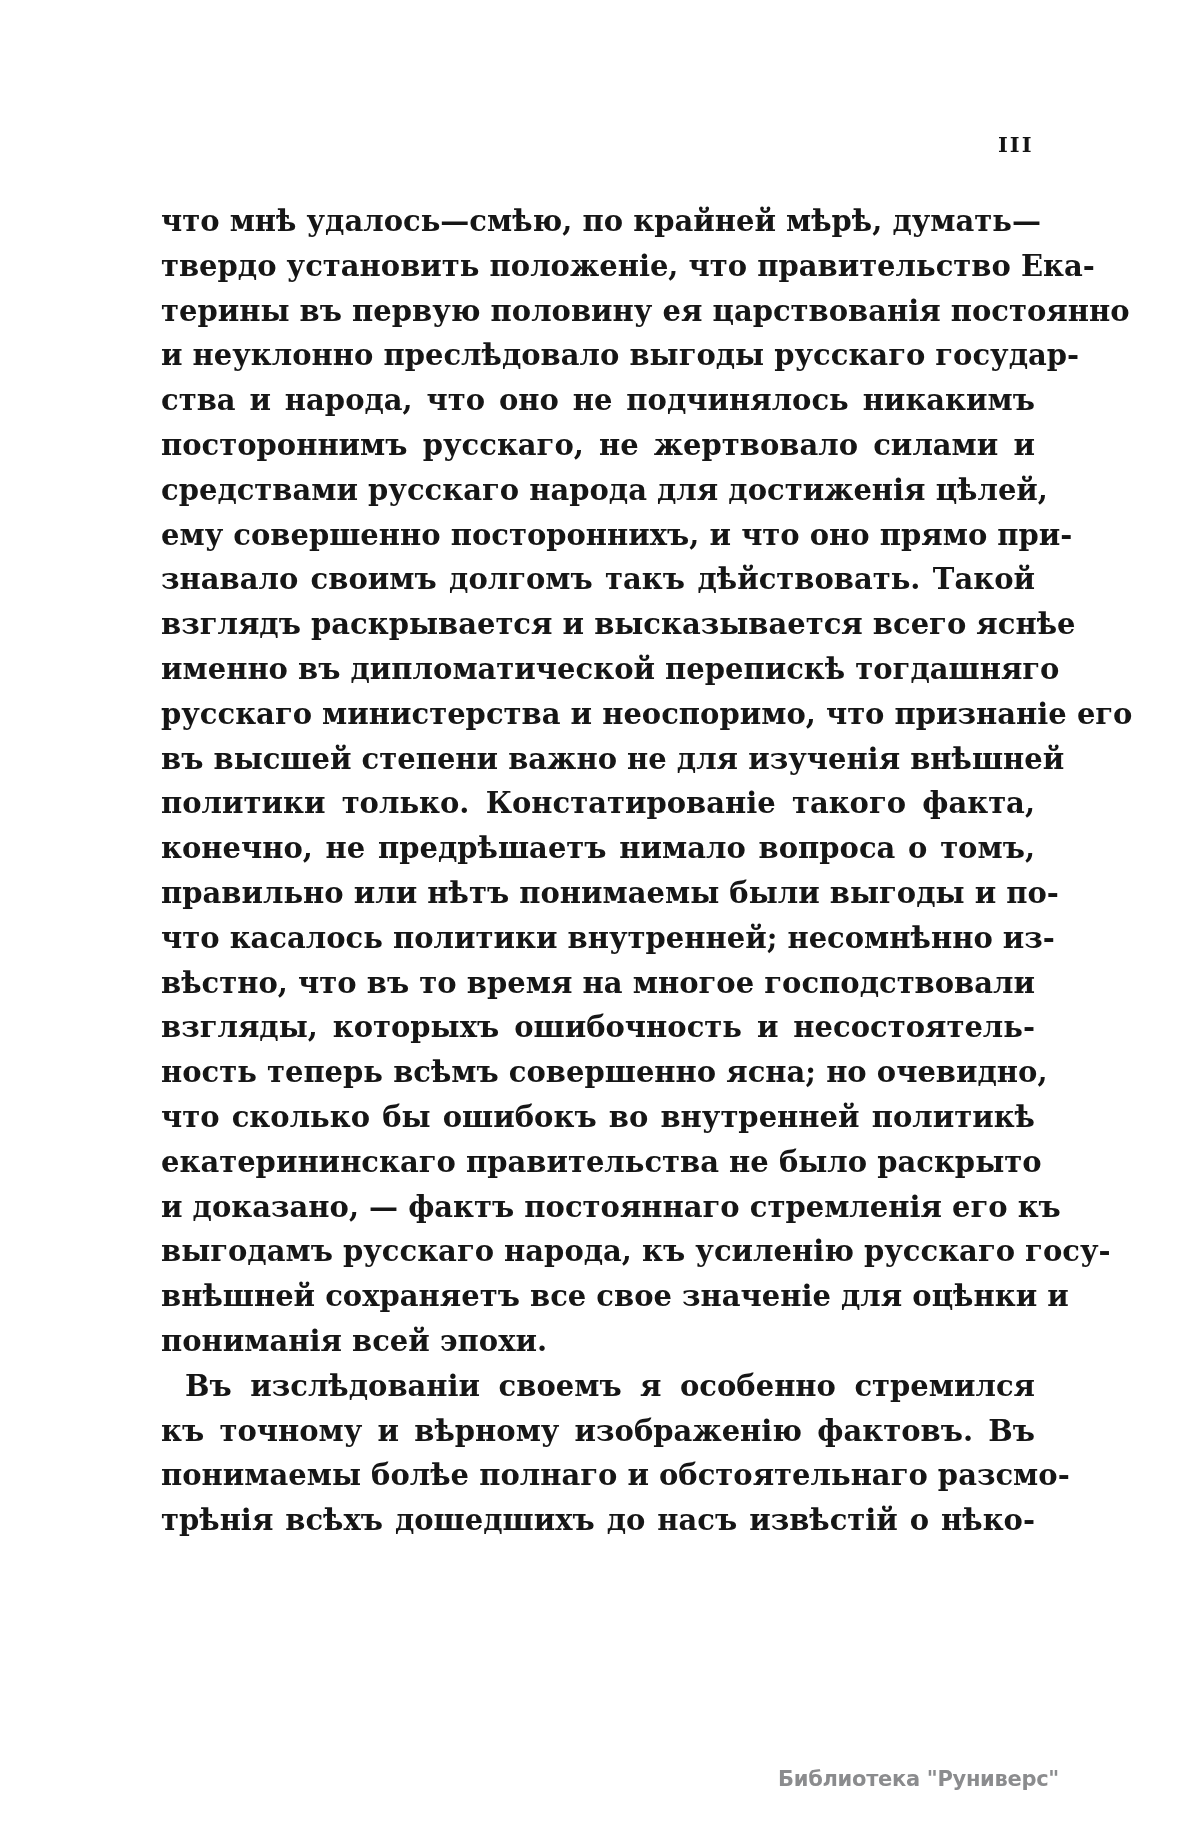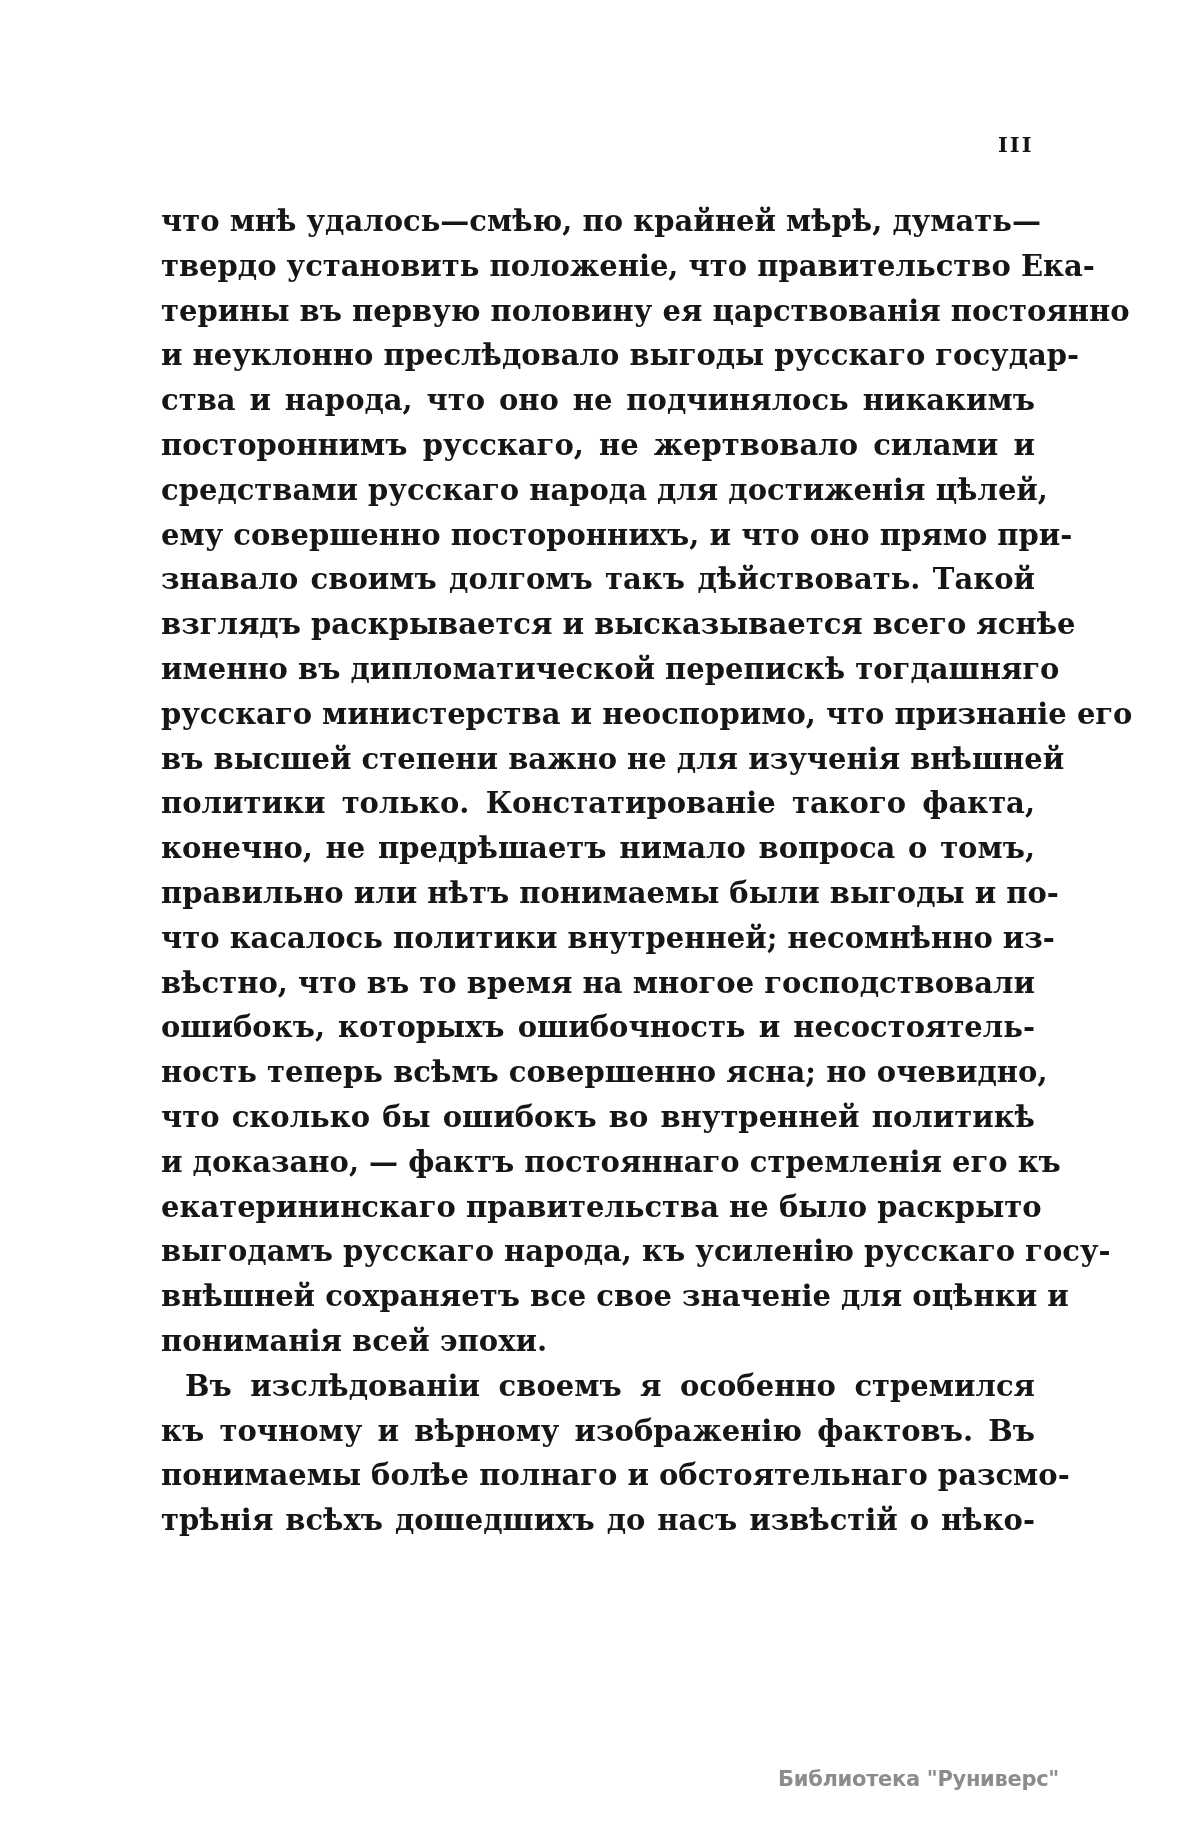"ошибокъ, которыхъ ошибочность и" div.line { text: ошибокъ -> взгляды }
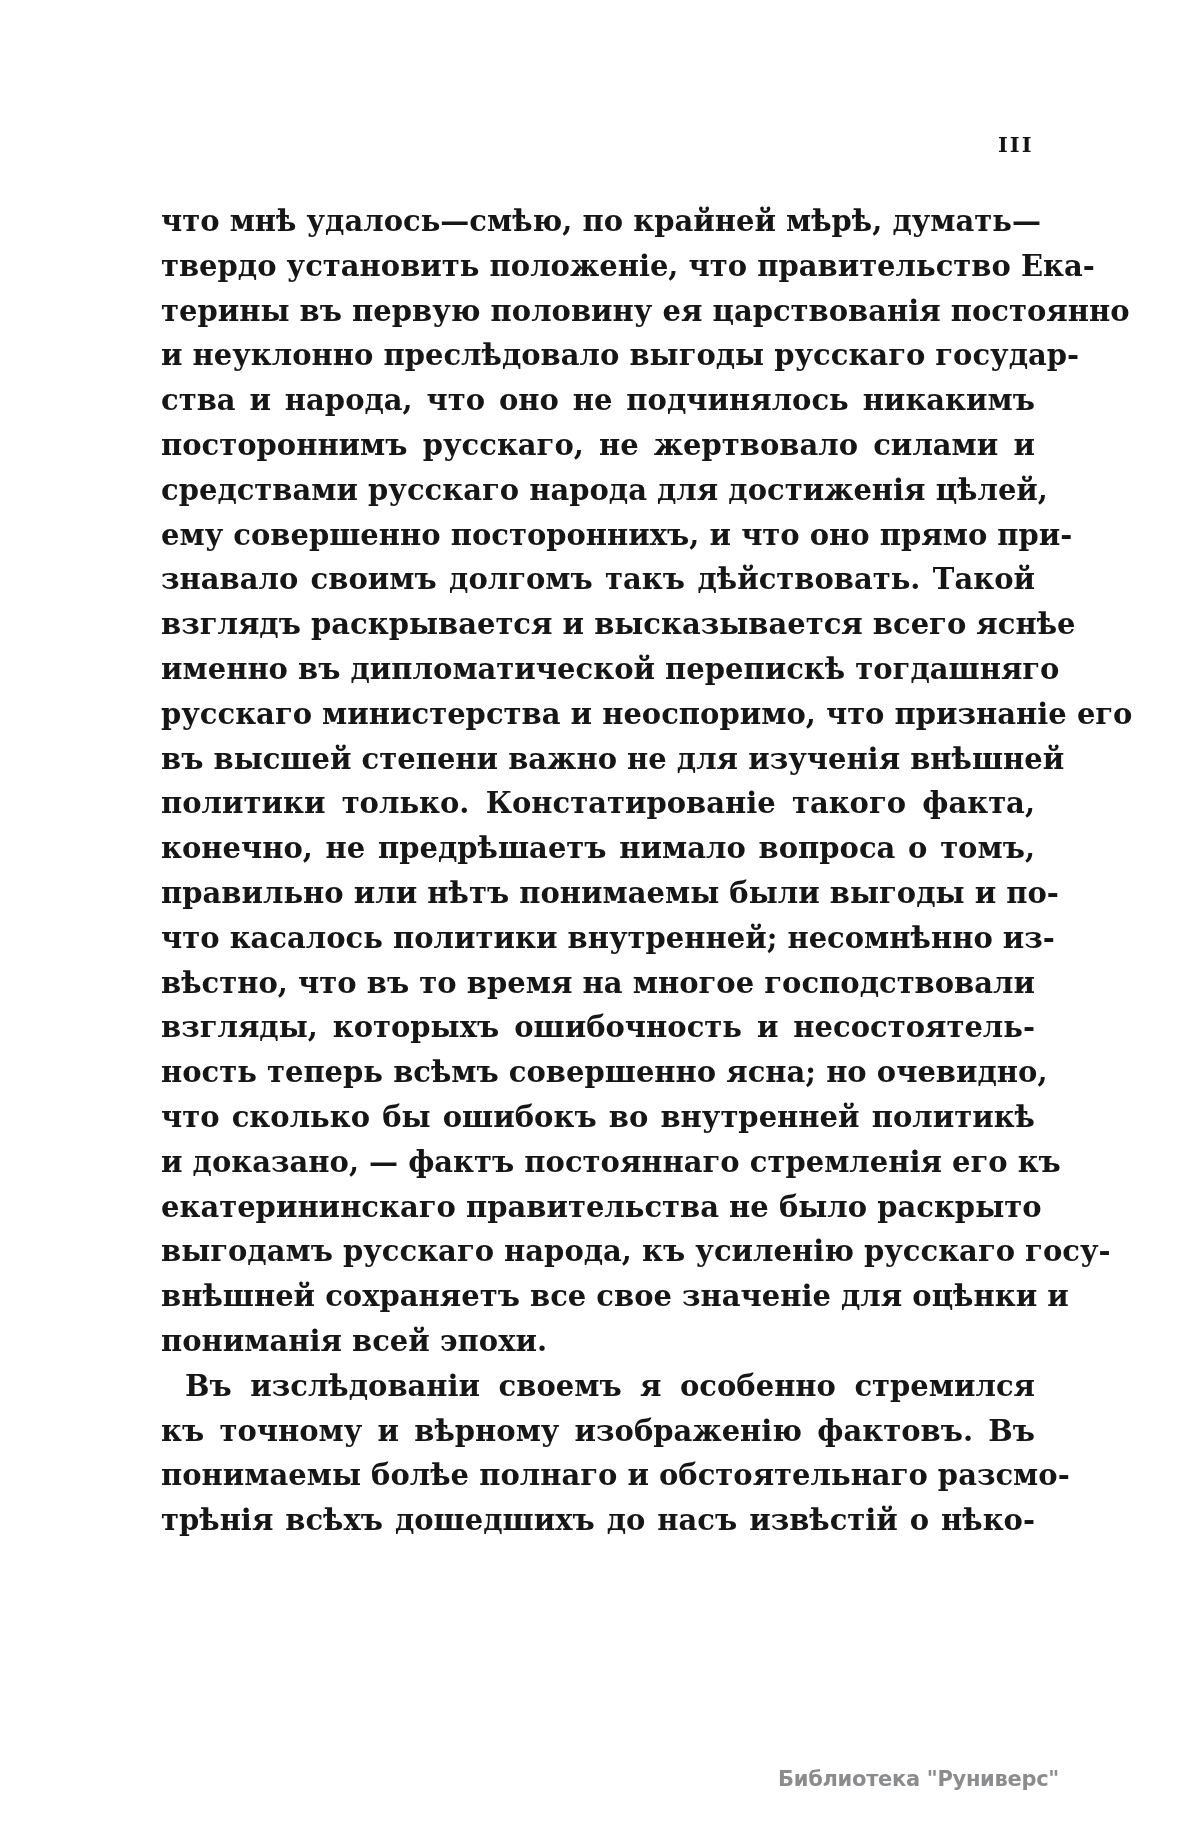"и доказано, — фактъ постояннаго" div.line { order: before "екатерининскаго правительства не было" -> after "екатерининскаго правительства не было" }
